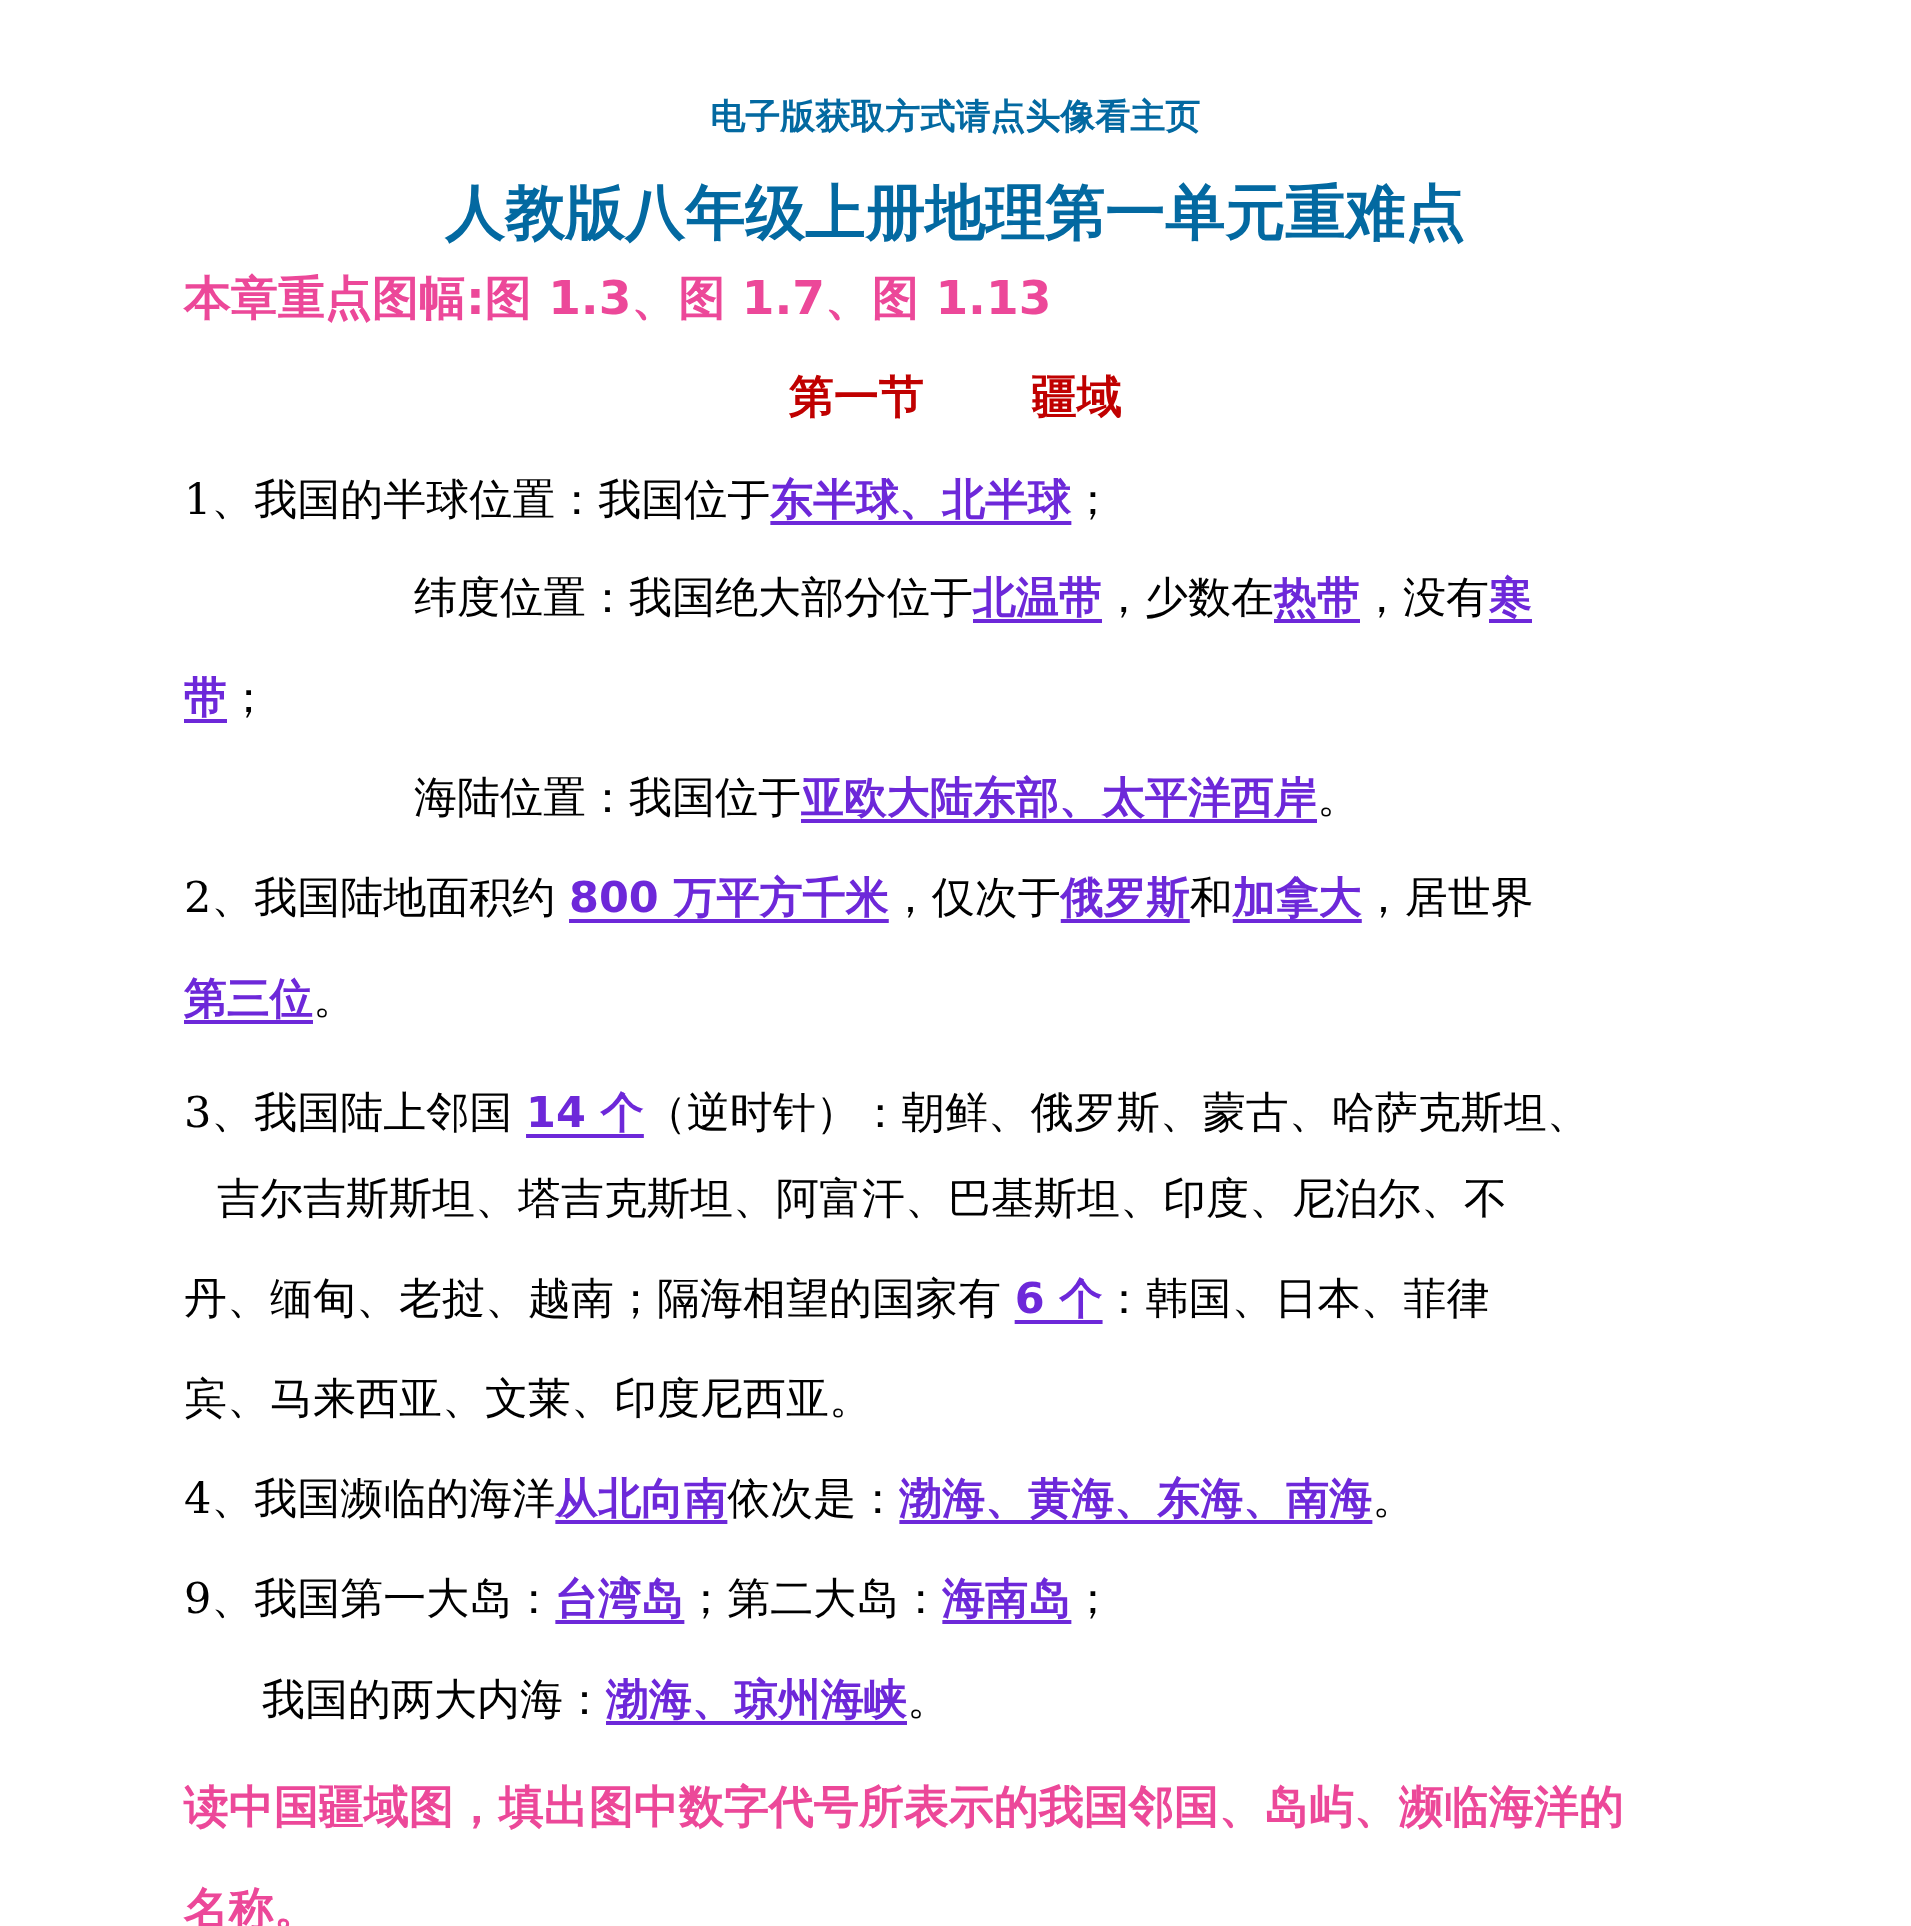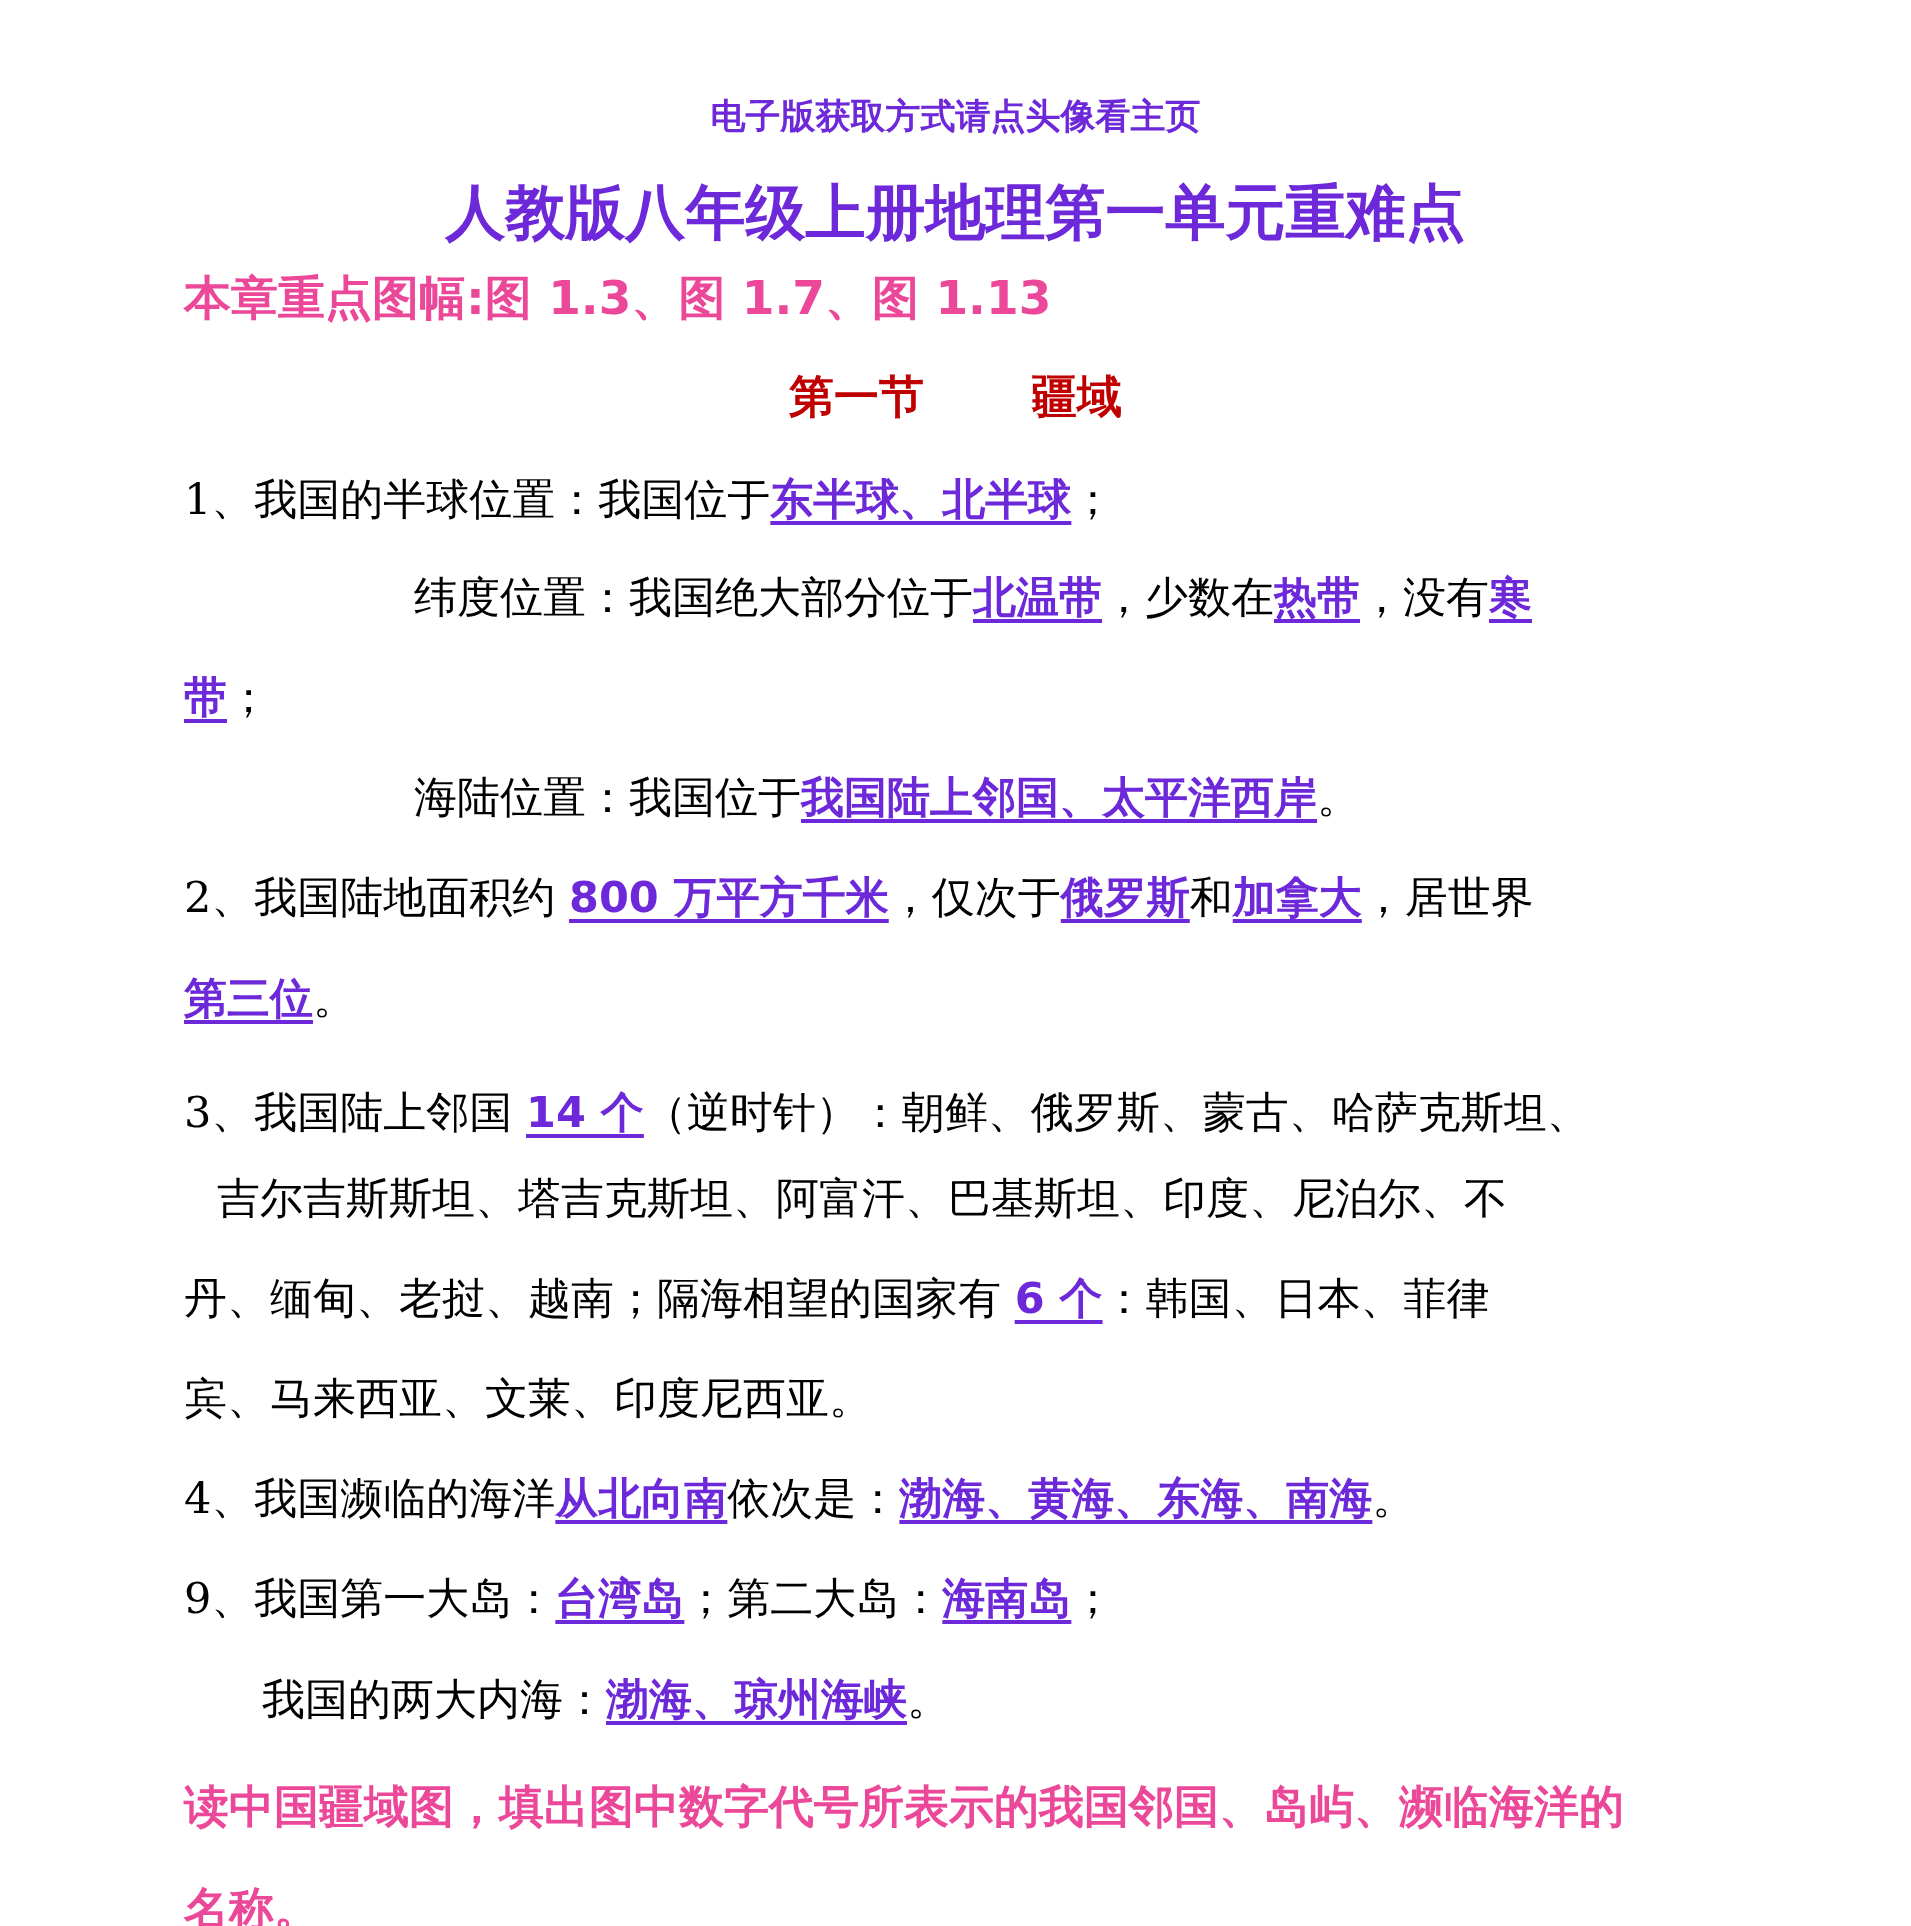"电子版获取方式请点头像看主页" .red { color: #6d28d9 -> #0369a1 }
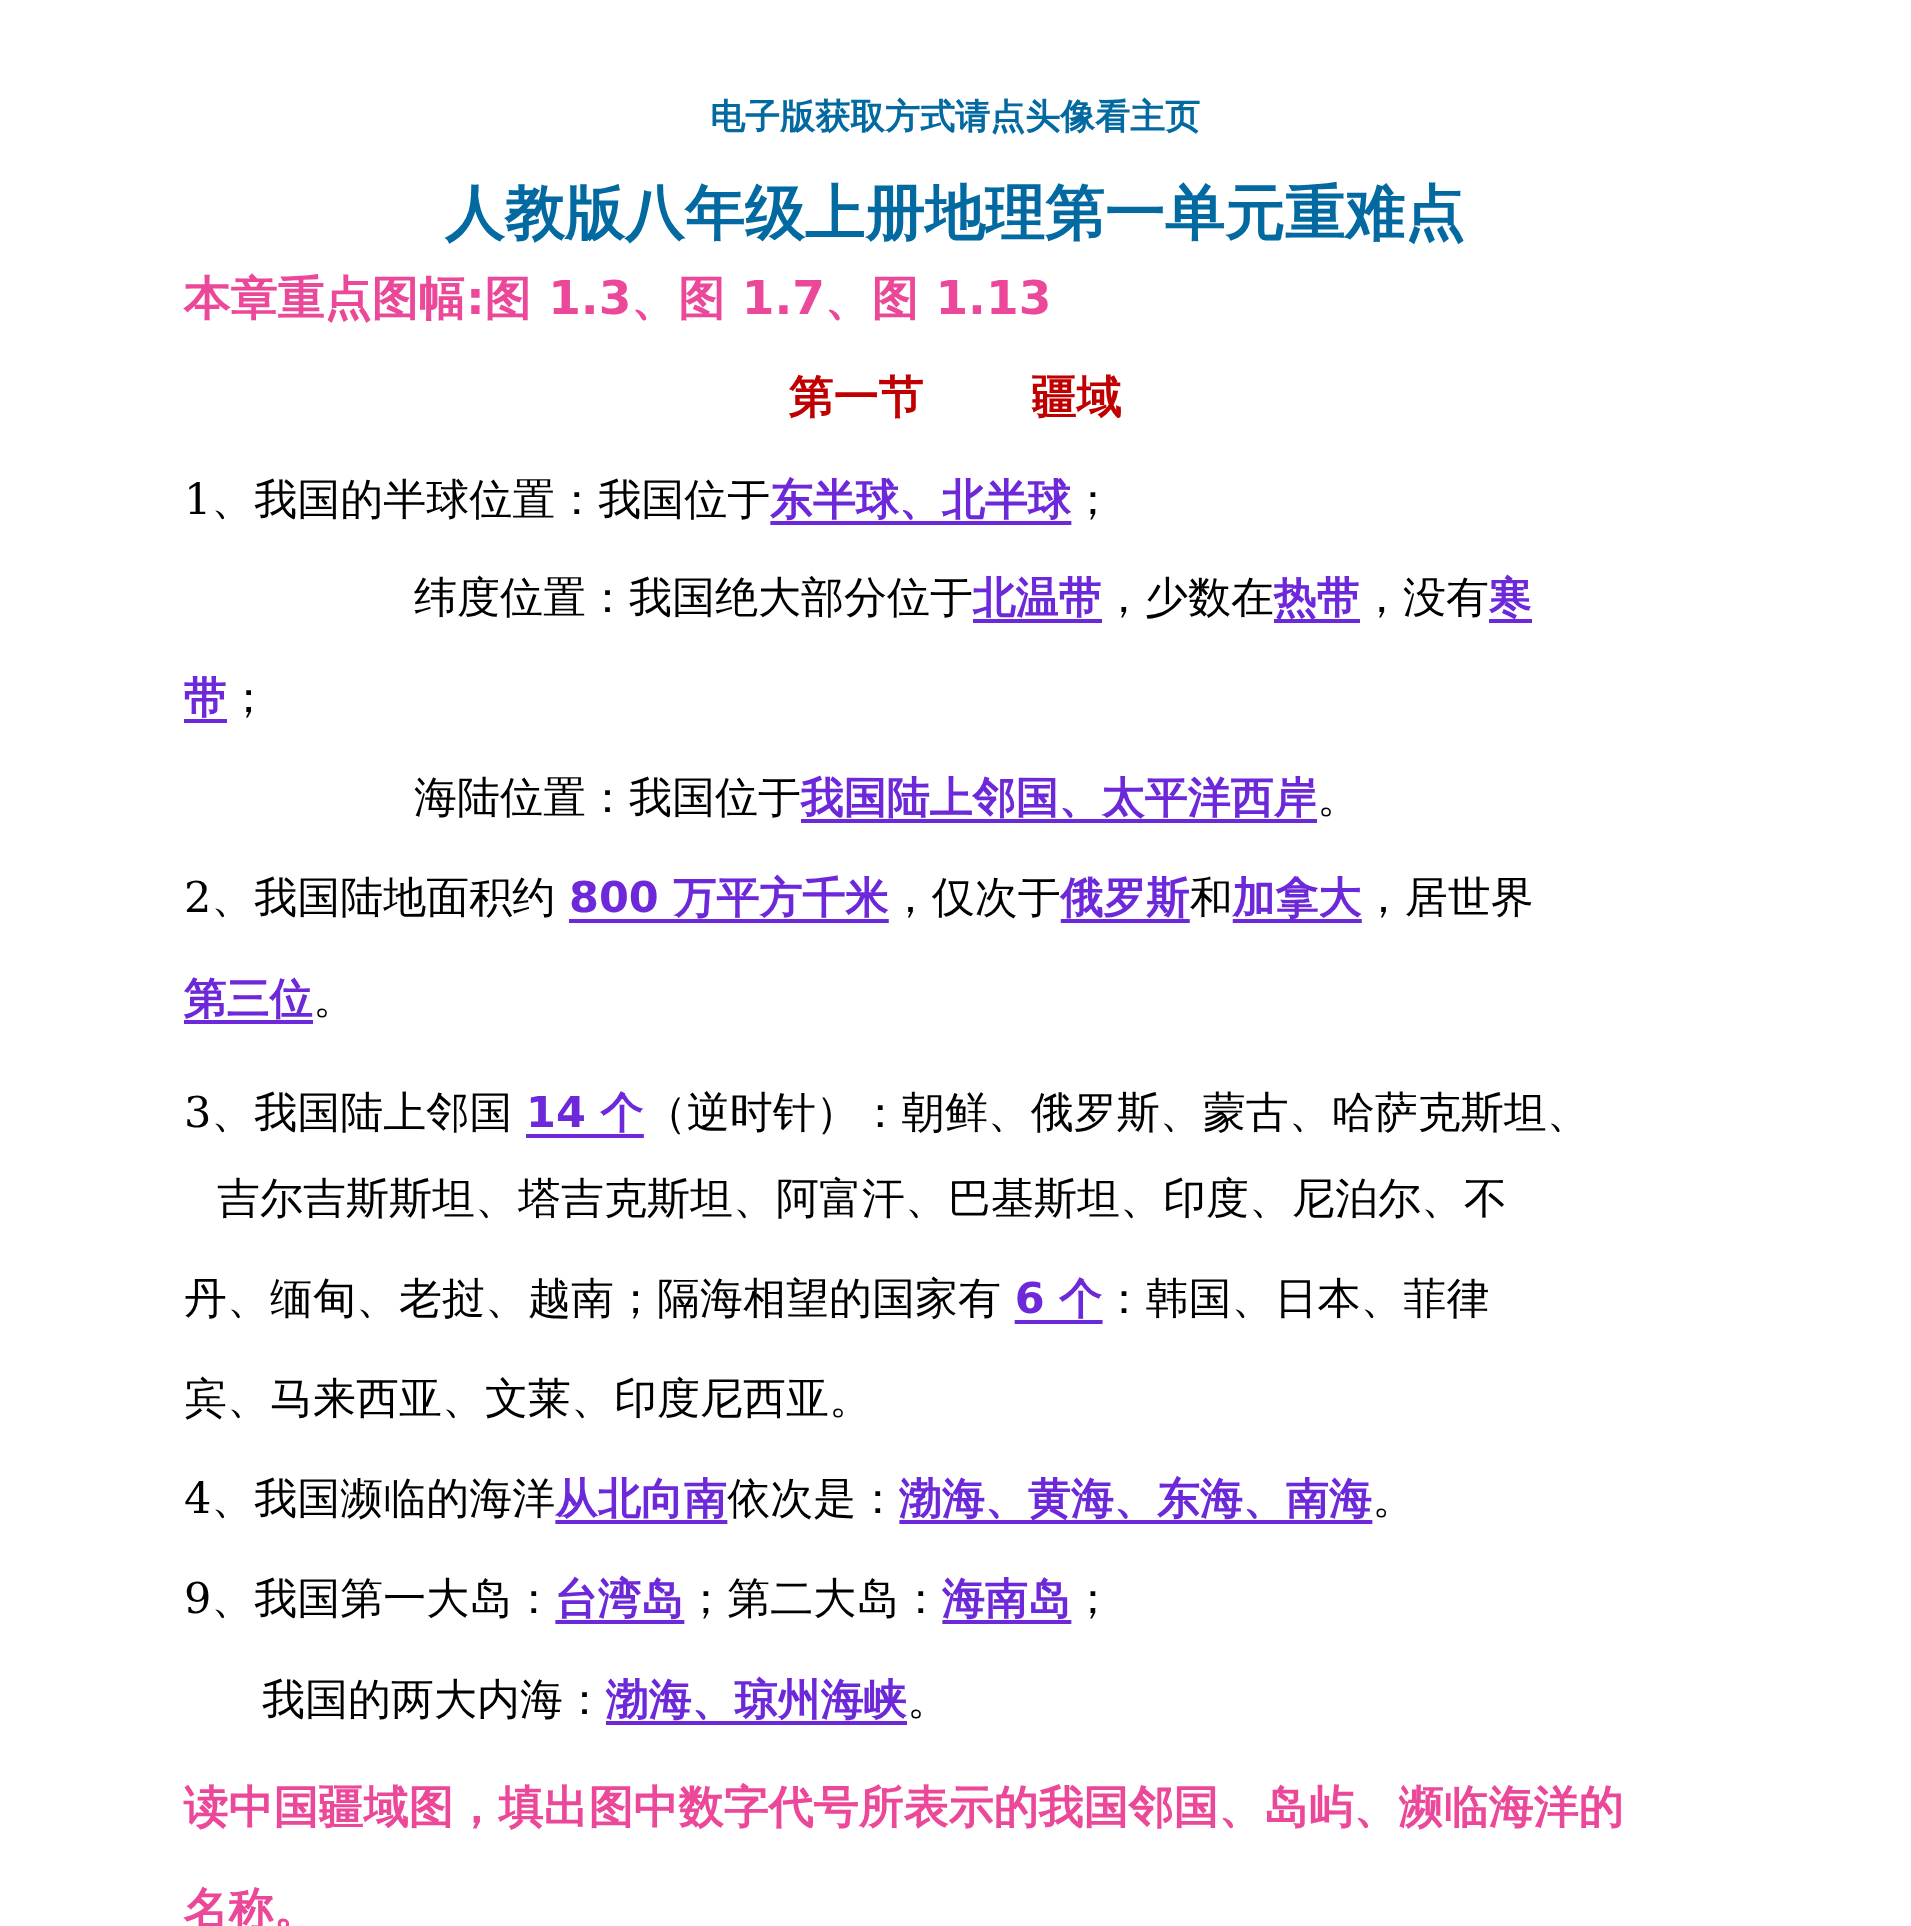"我国陆上邻国、太平洋西岸" span.ans { text: 我国陆上邻国 -> 亚欧大陆东部 }
